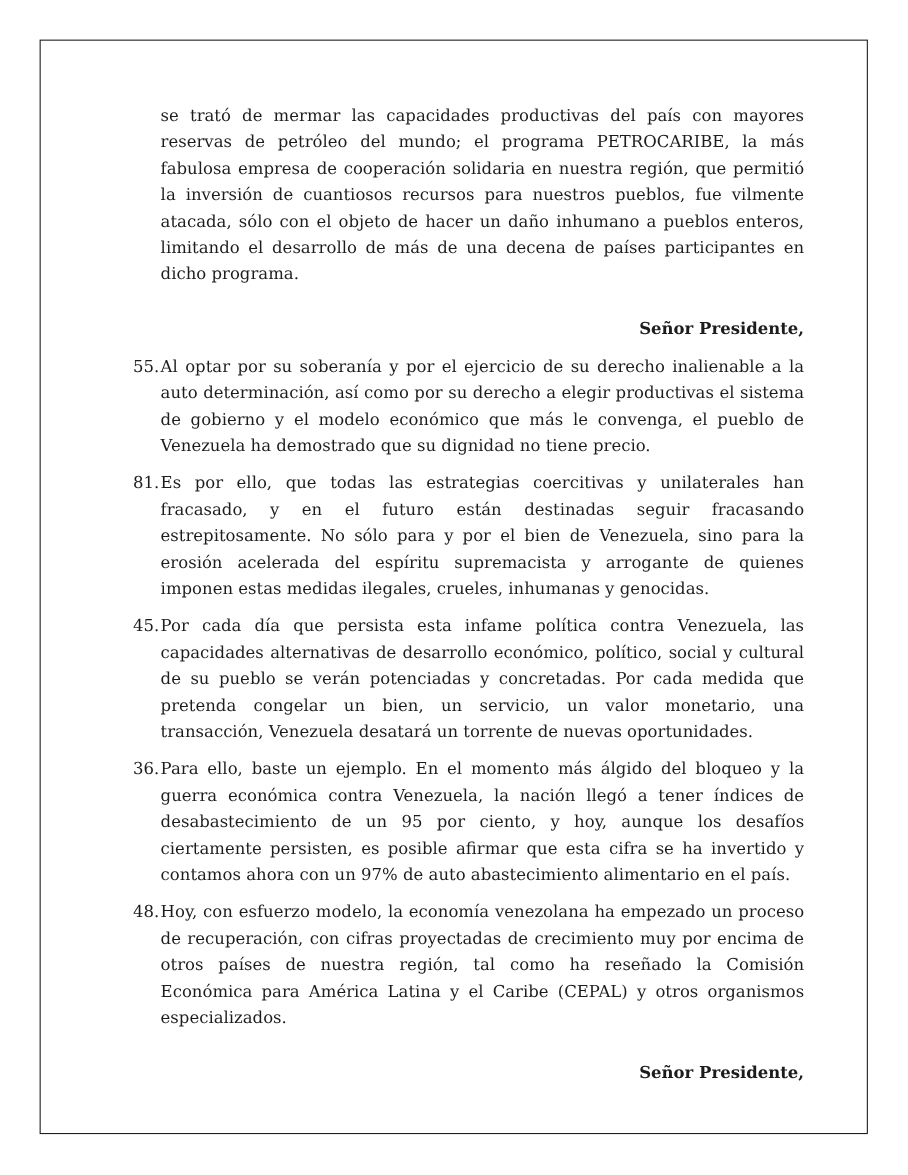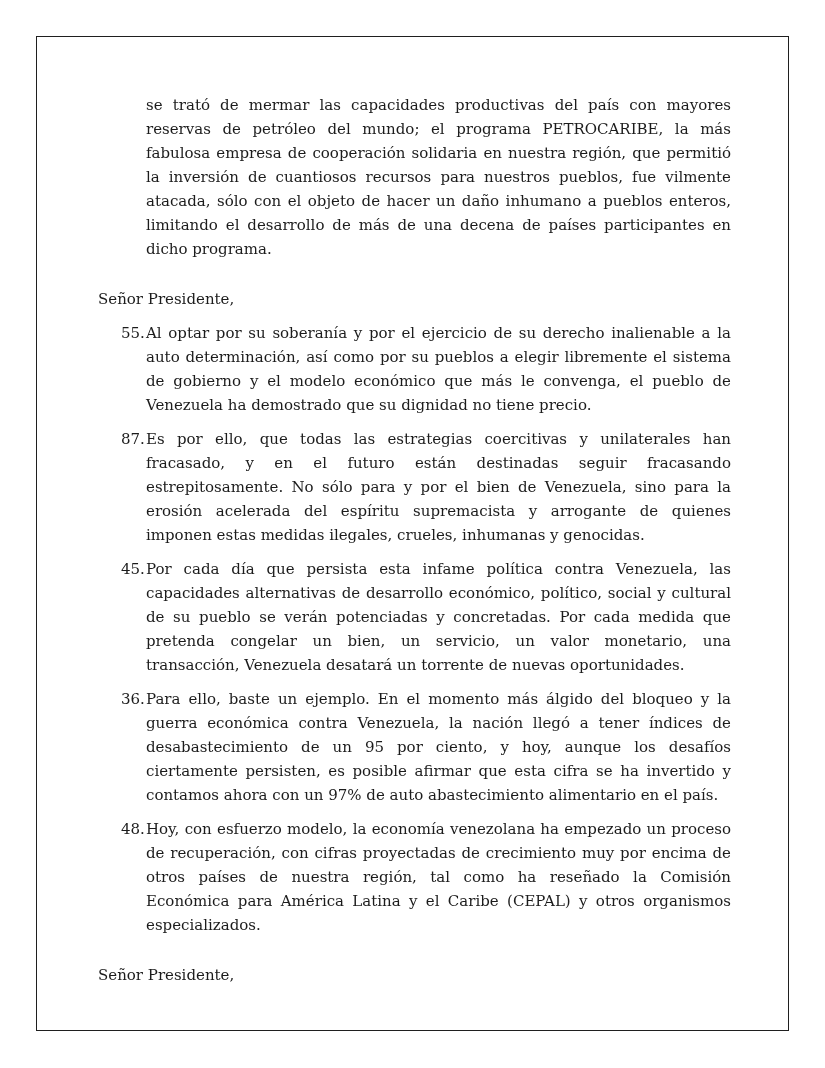"Señor Presidente," .heading { font-weight: normal -> bold; text-align: left -> right }
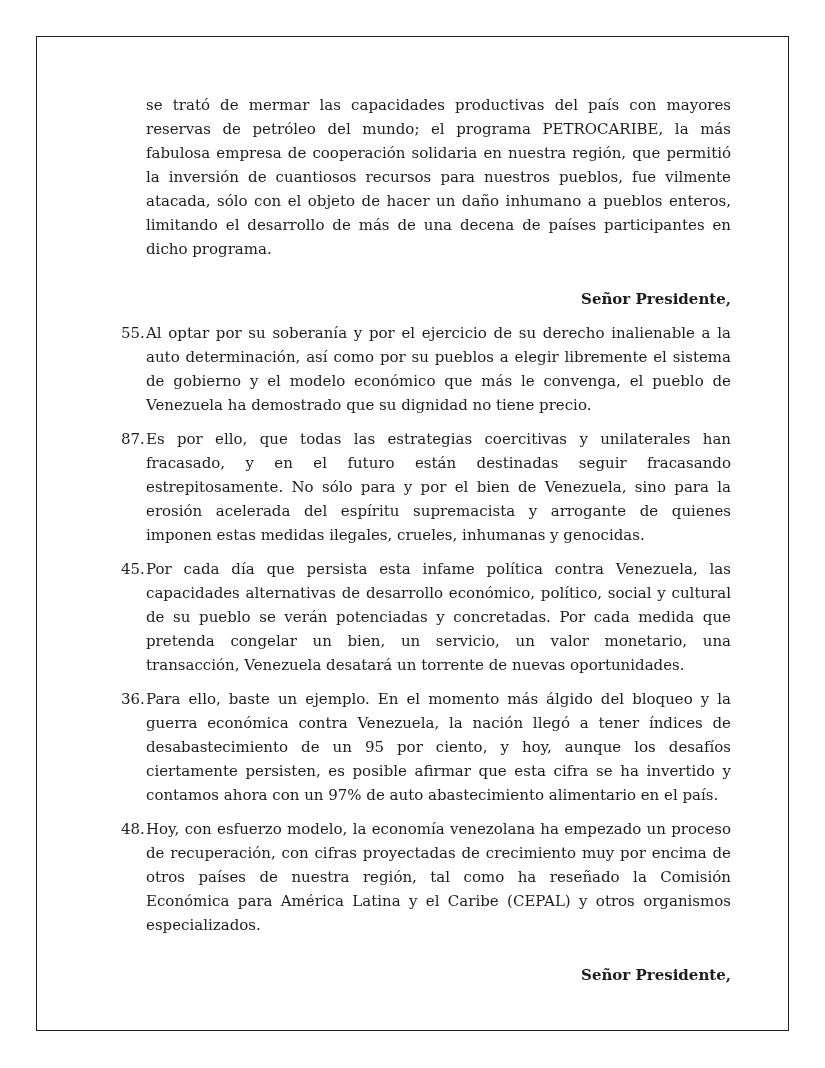"Al optar por su soberanía" span.txt { text: pueblos a elegir libremente -> derecho a elegir productivas }
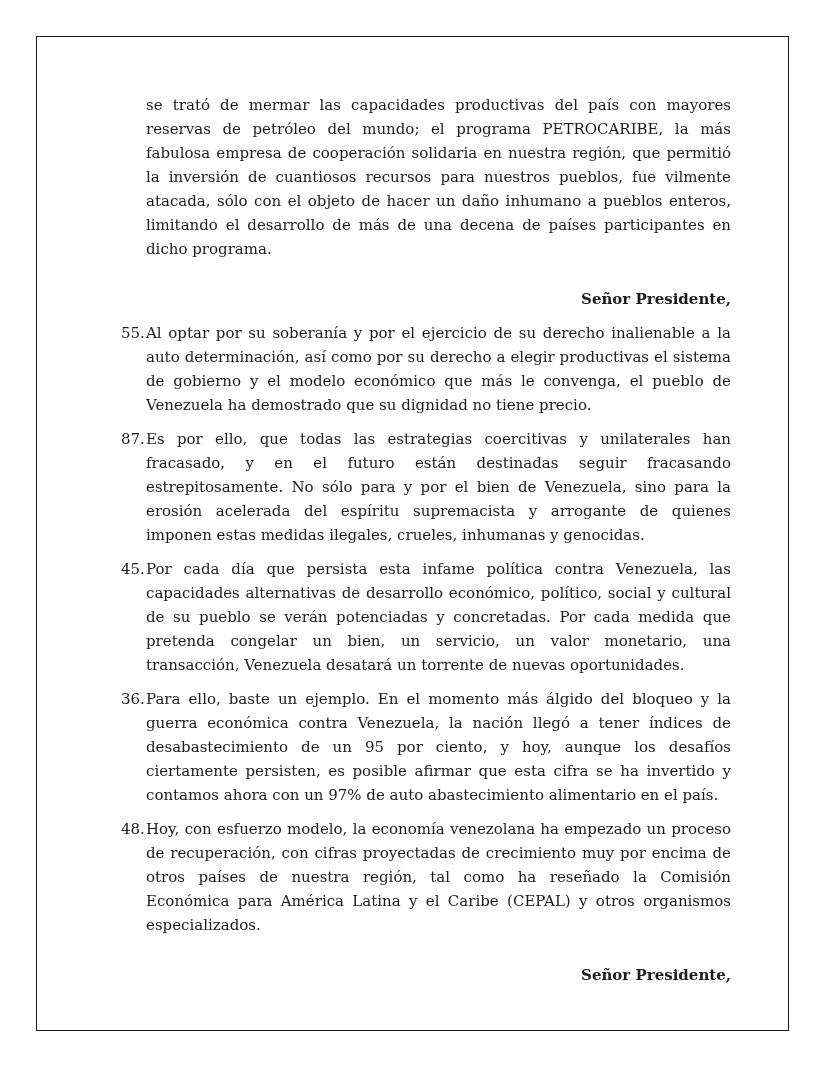"87." span.num { text: 87 -> 81 }
